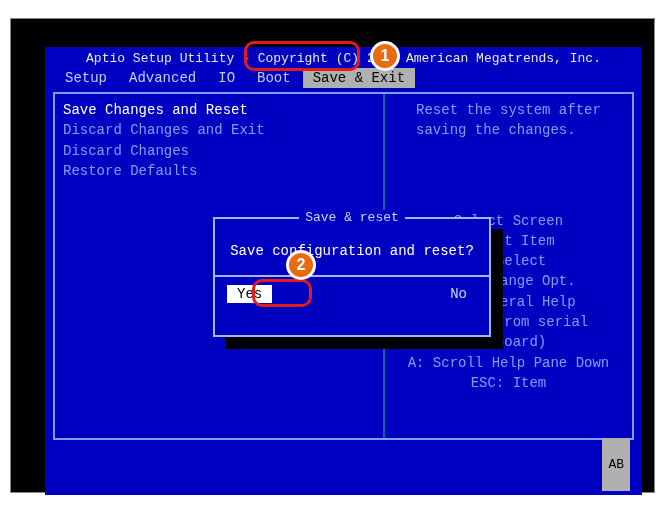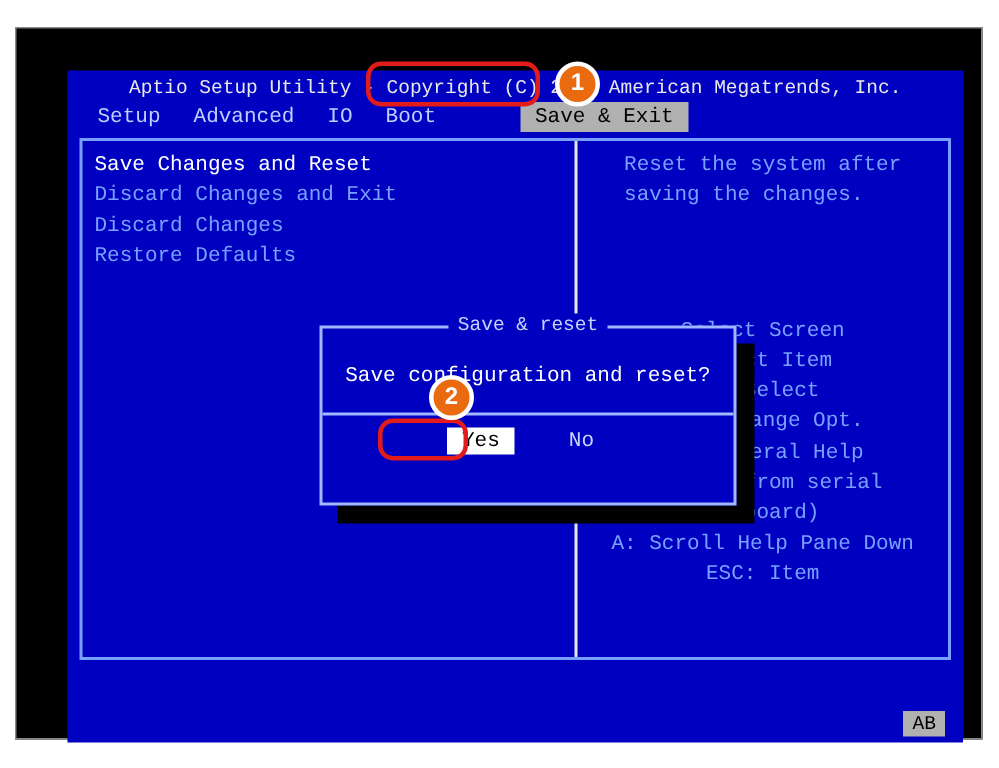"Save & Exit" .tab.sel { margin-left: 44px -> none }
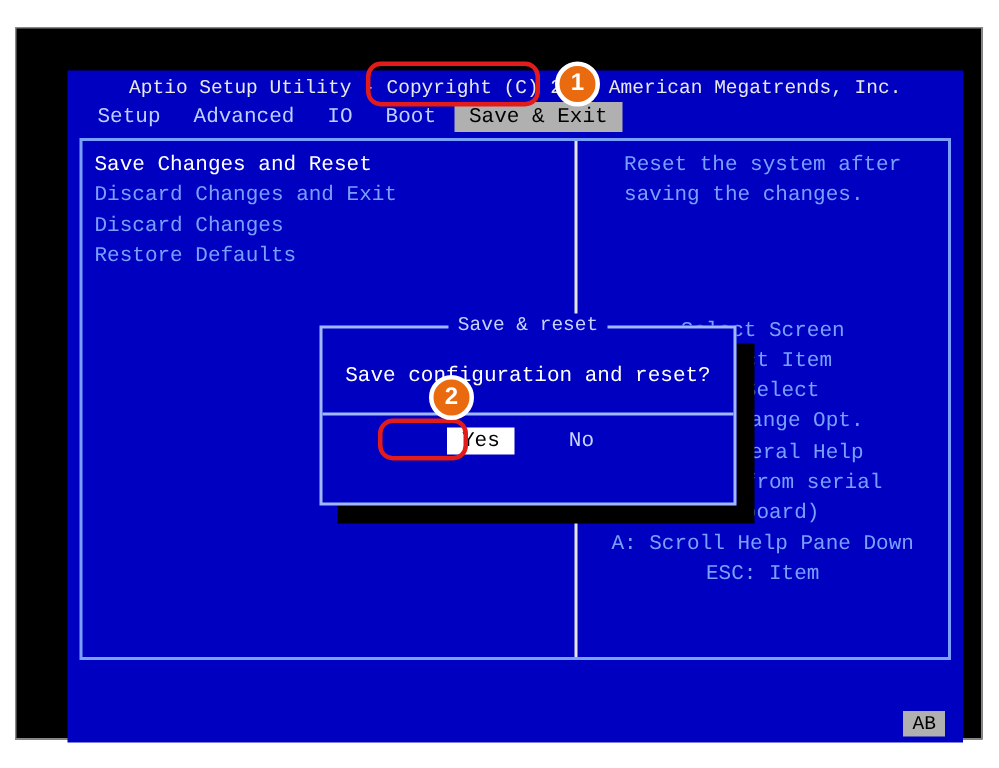"Save Changes and Reset" .left { border-right: 2px solid #e5e5e5 -> 2px solid #0369a1 }
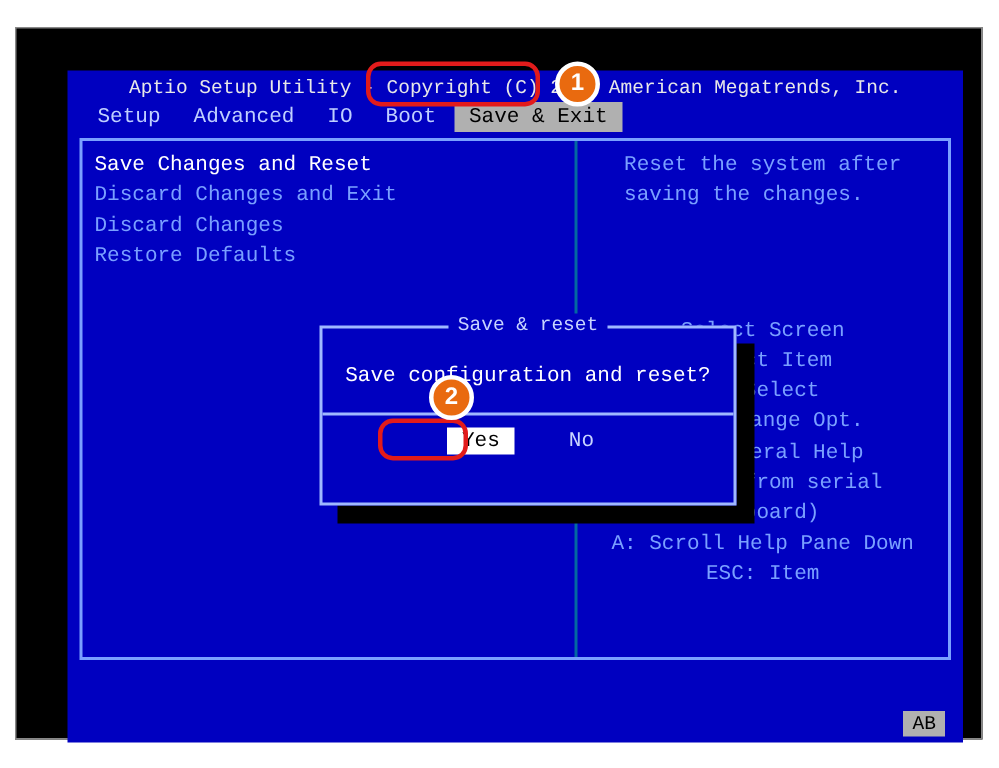"Yes" .dlg-btns { justify-content: center -> space-between; padding: 8px 0 -> 8px 12px }
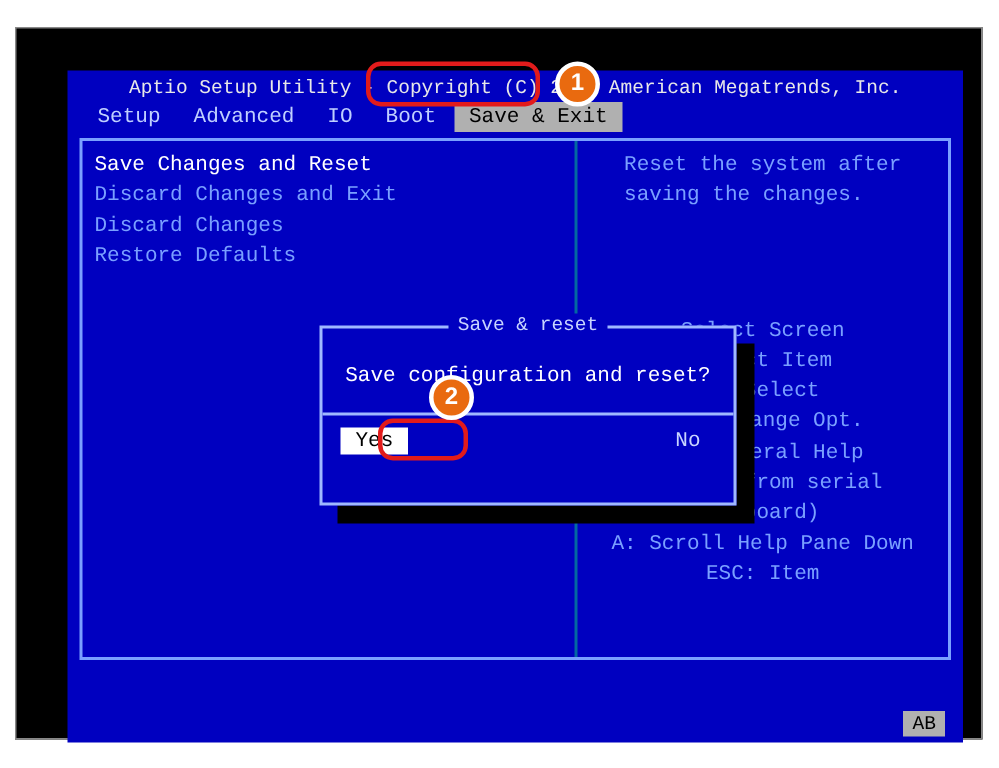"AB" .kbd-ind { padding: 1px 6px -> 19px 6px }
